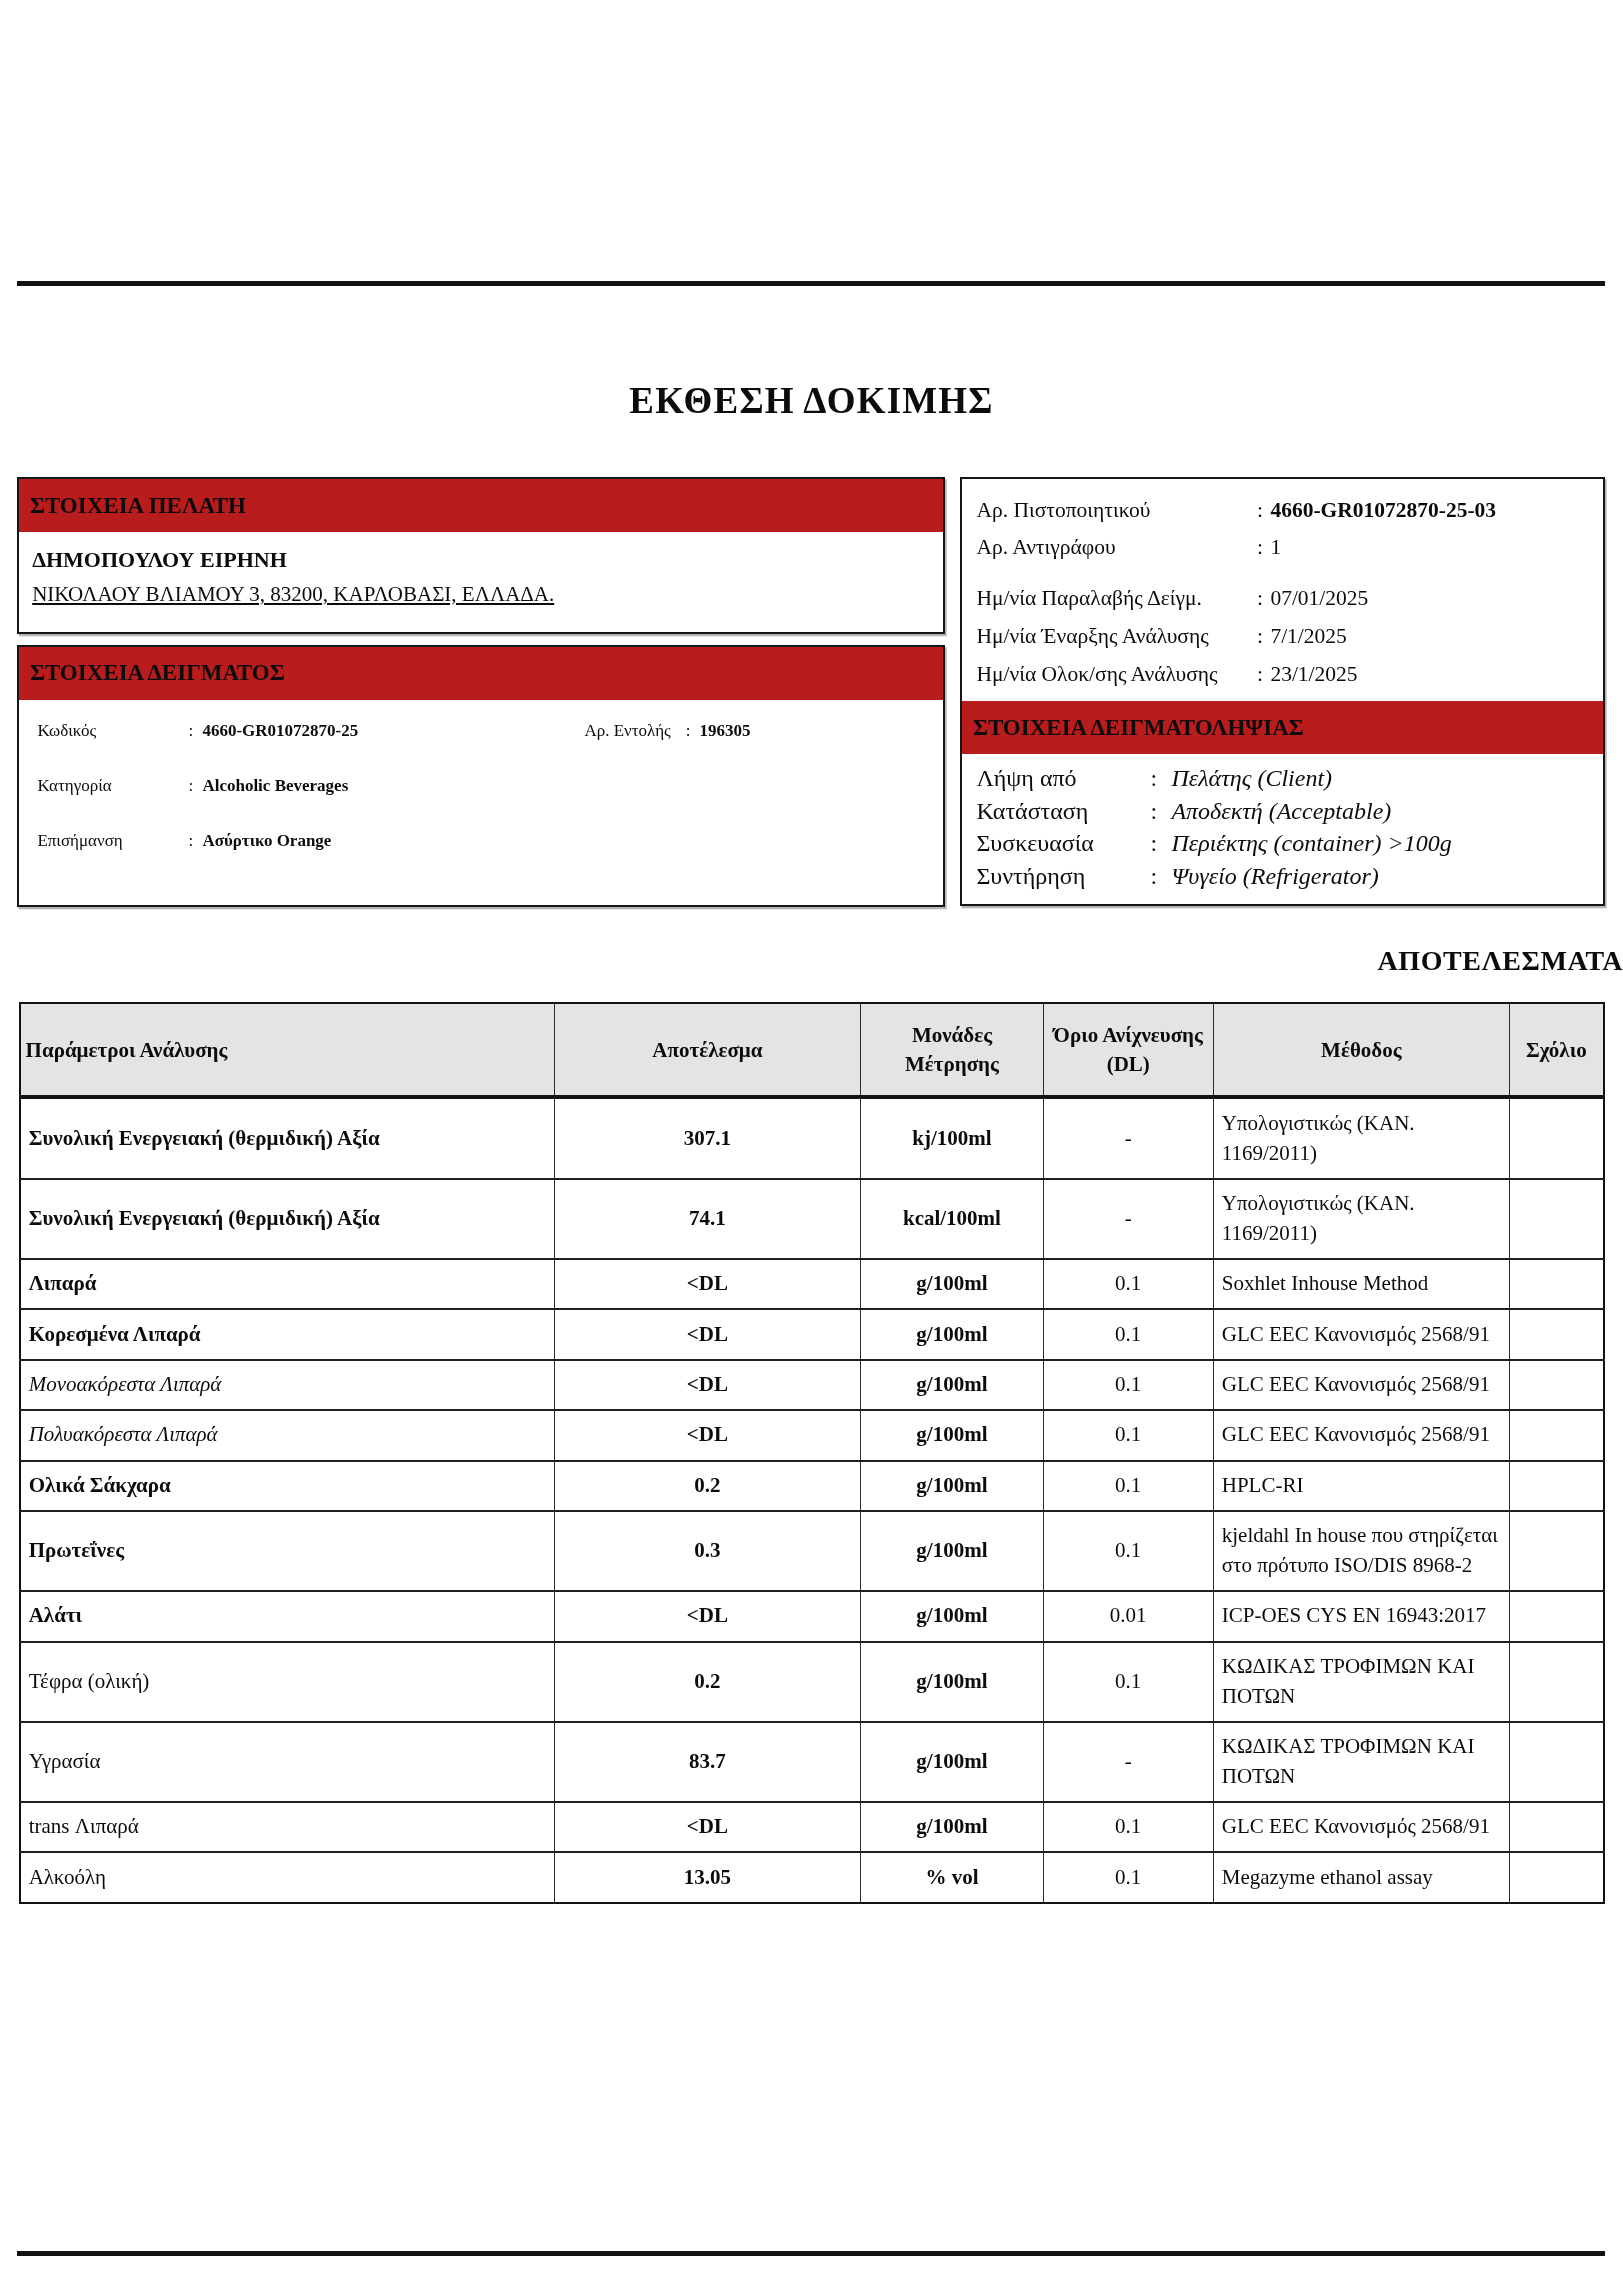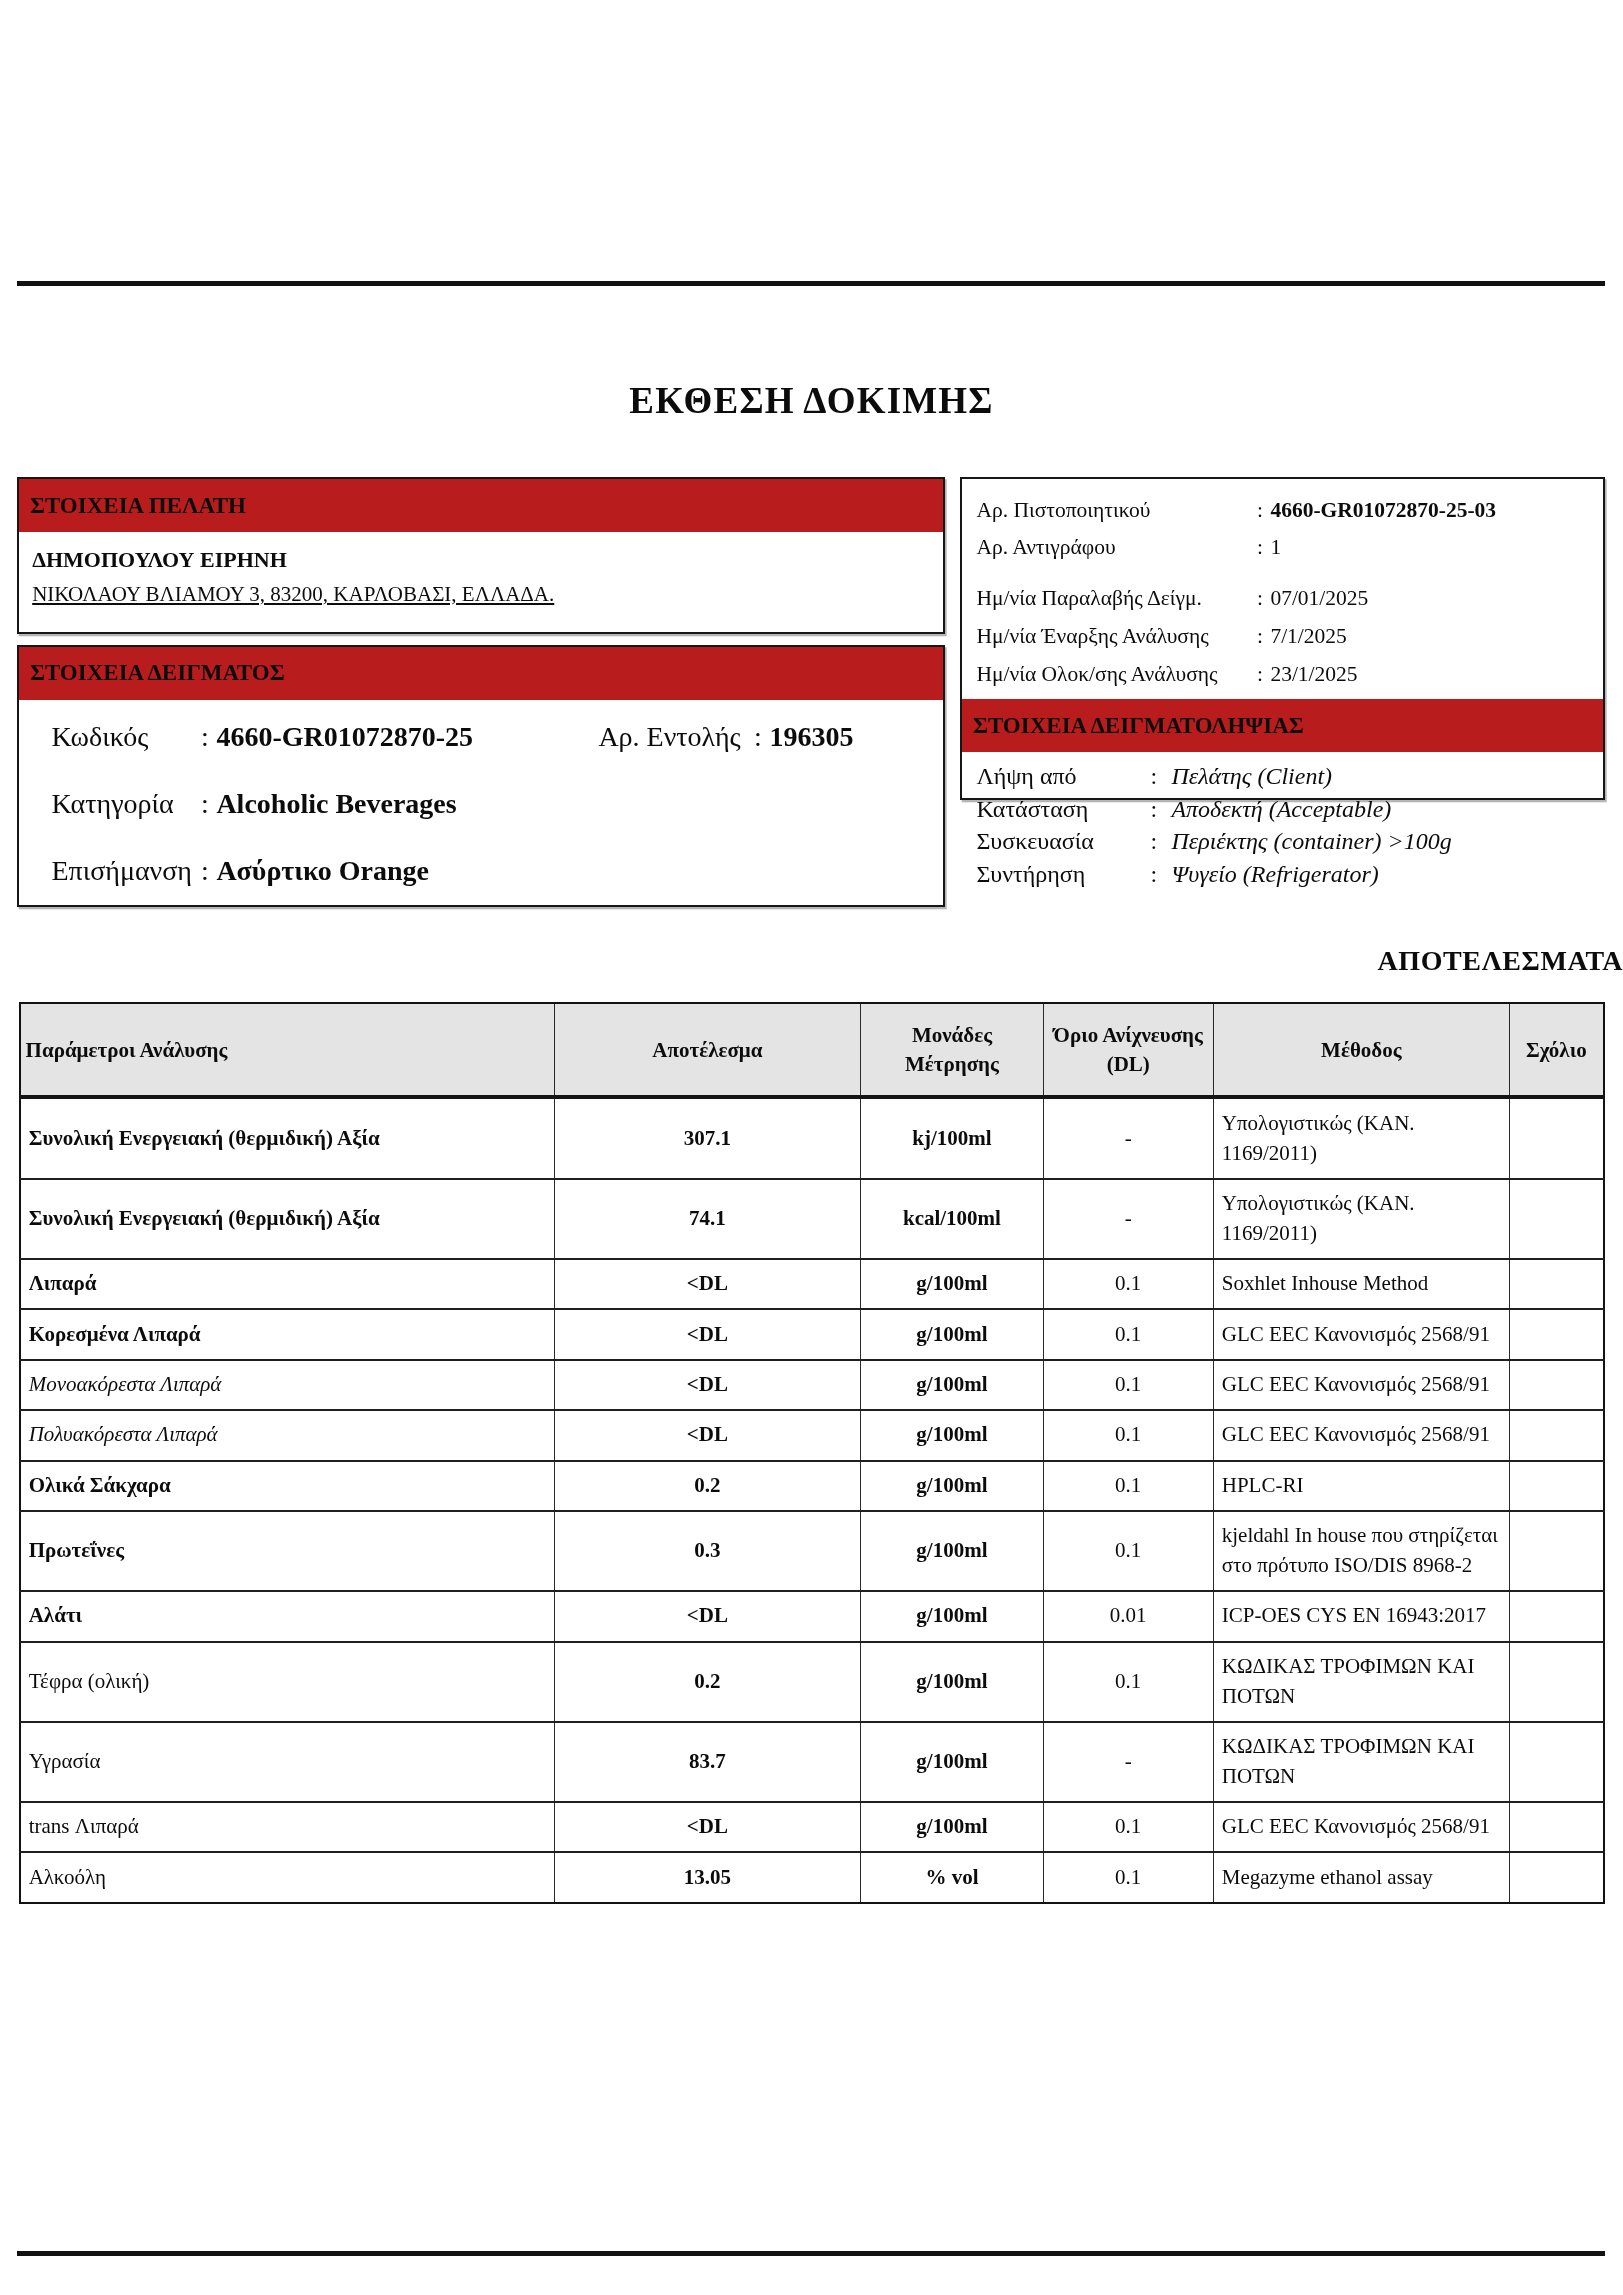"Αρ. Πιστοποιητικού" .right-box { height: 323px -> 429px }
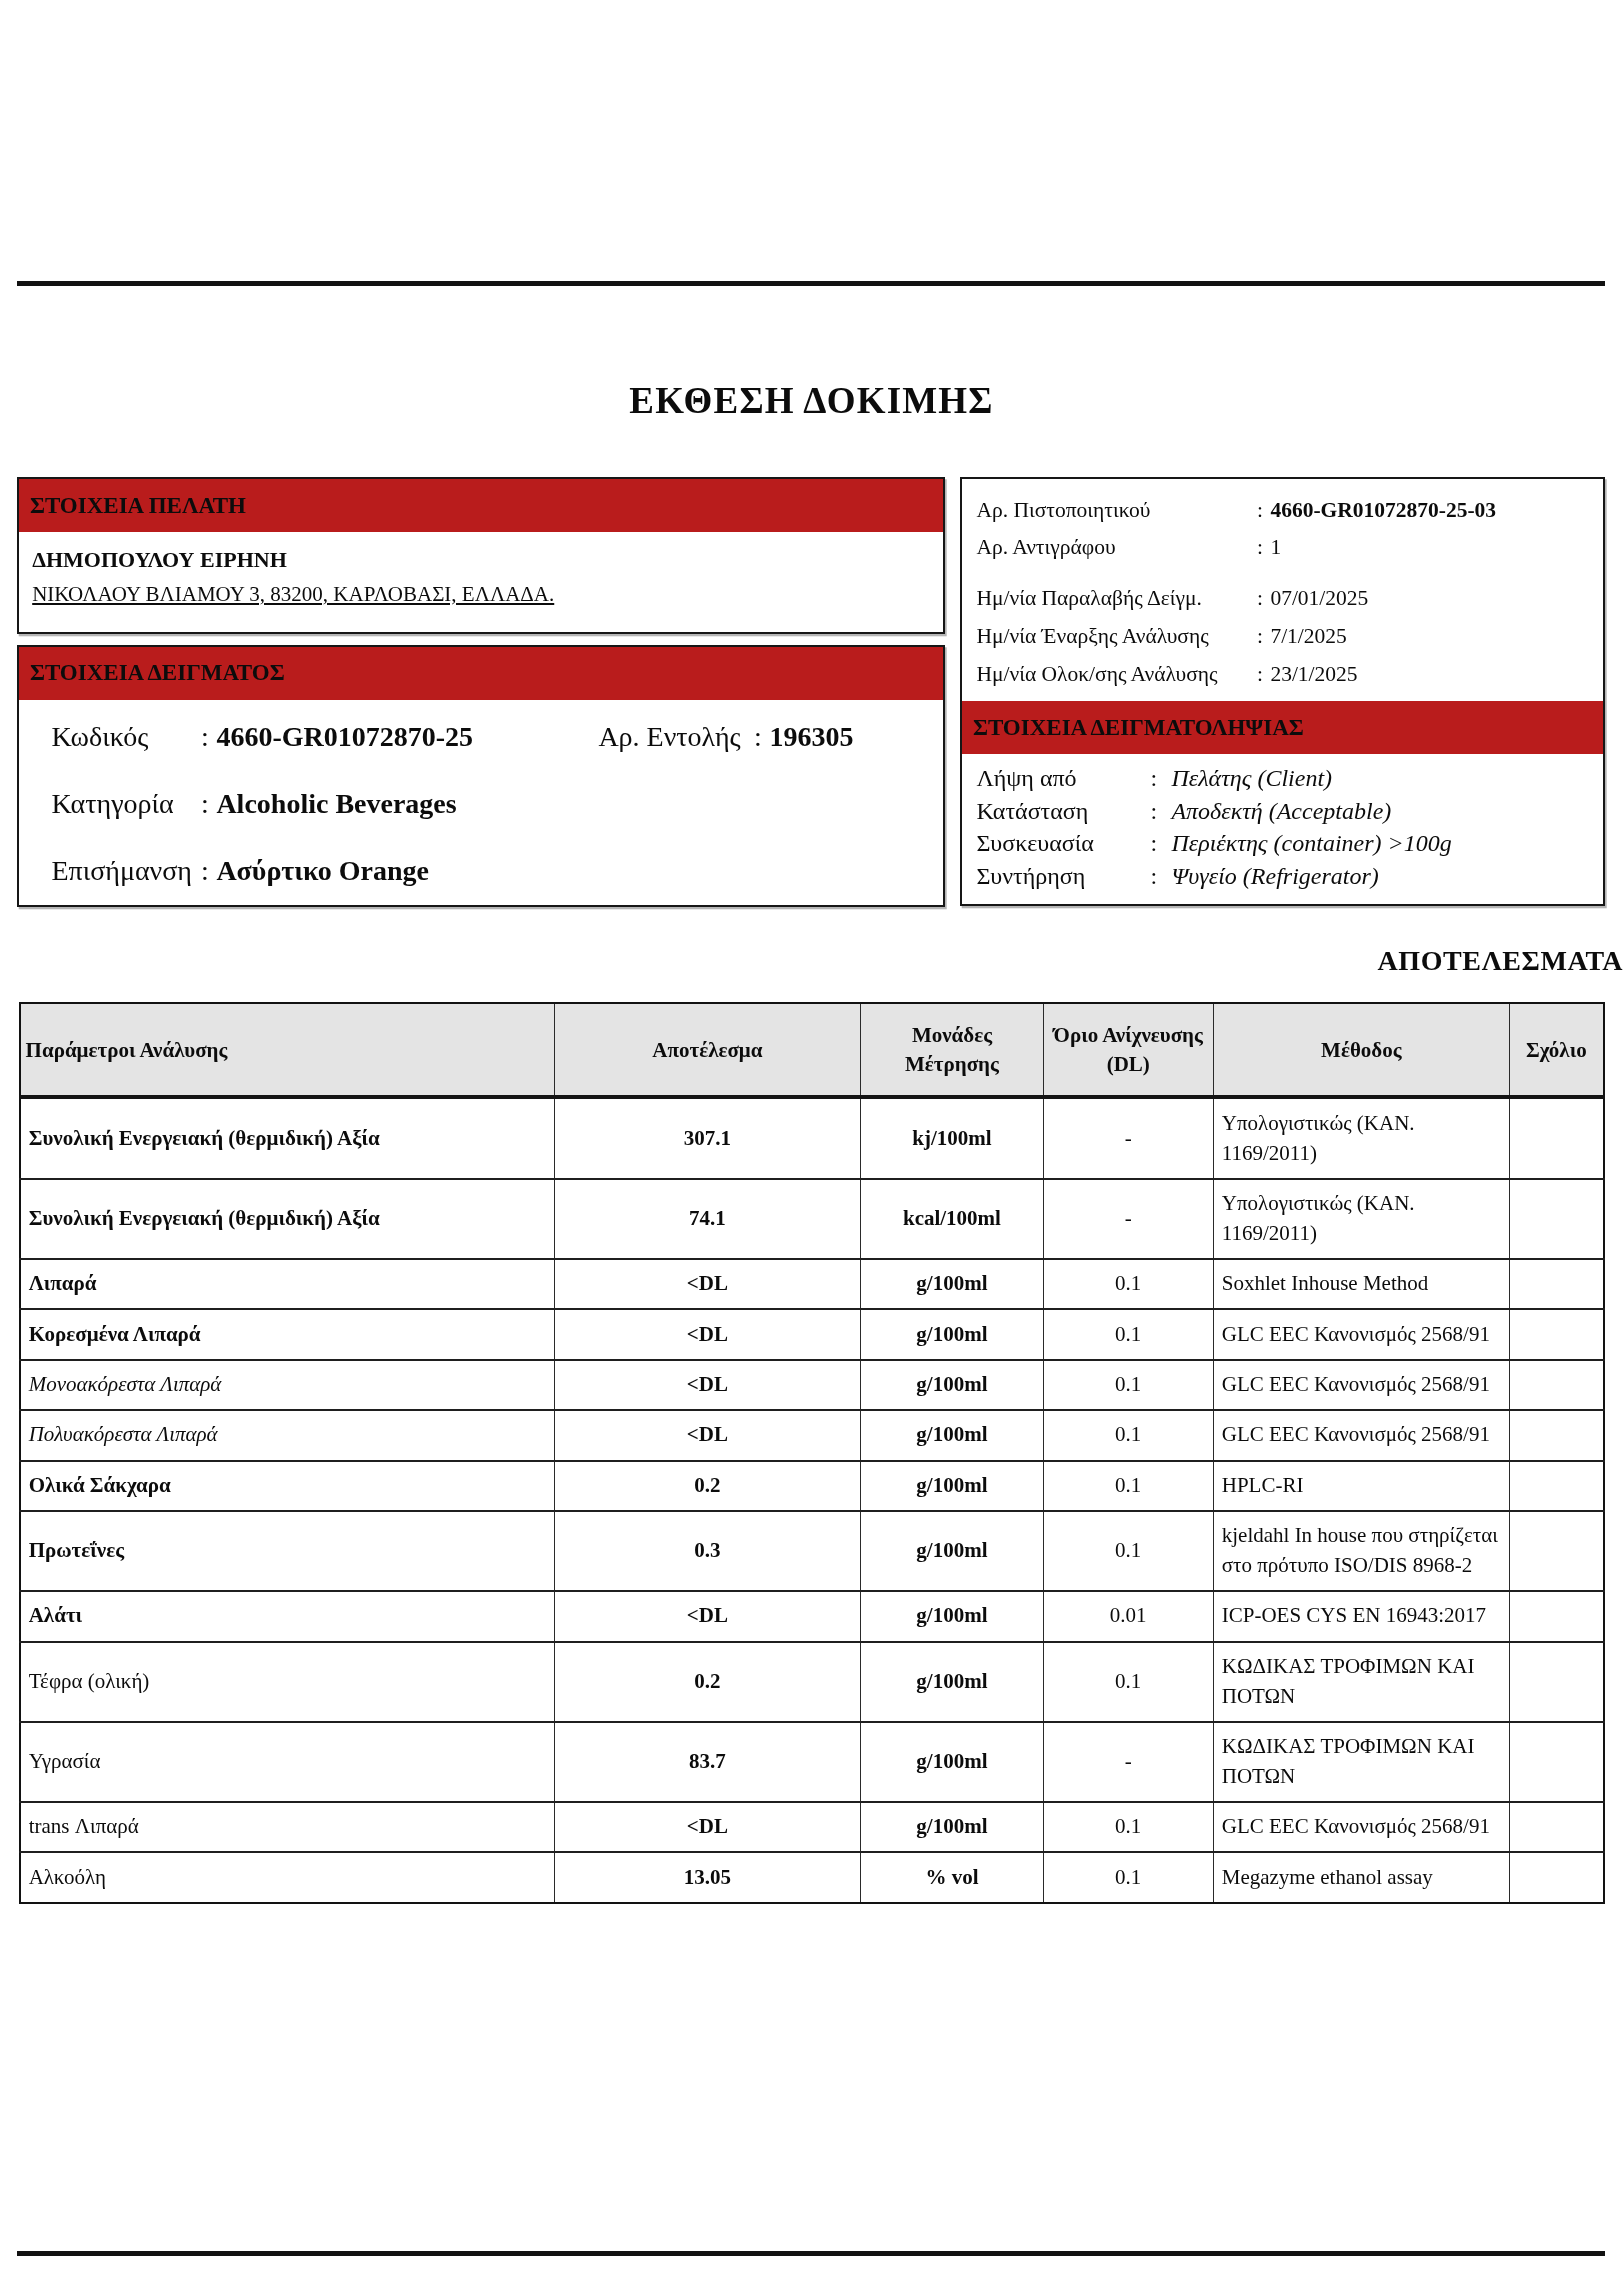"Κωδικός" .sample-box .box-body { font-size: 28px -> 17px; padding: 21px 32px 0 -> 21px 18px 0 }
